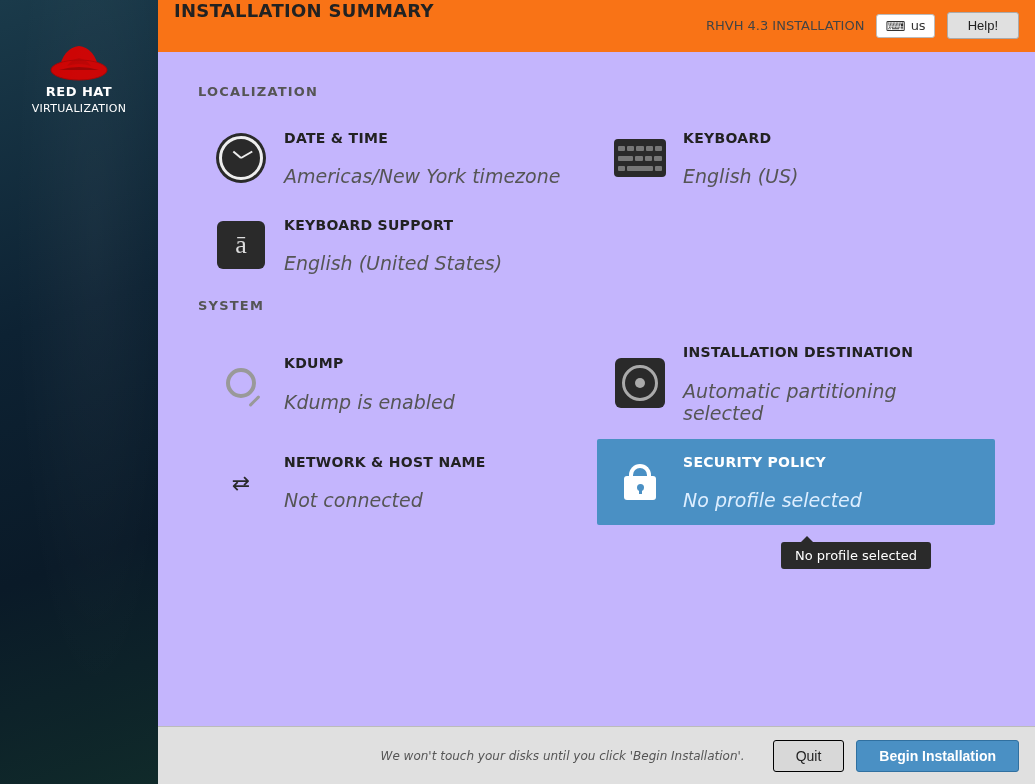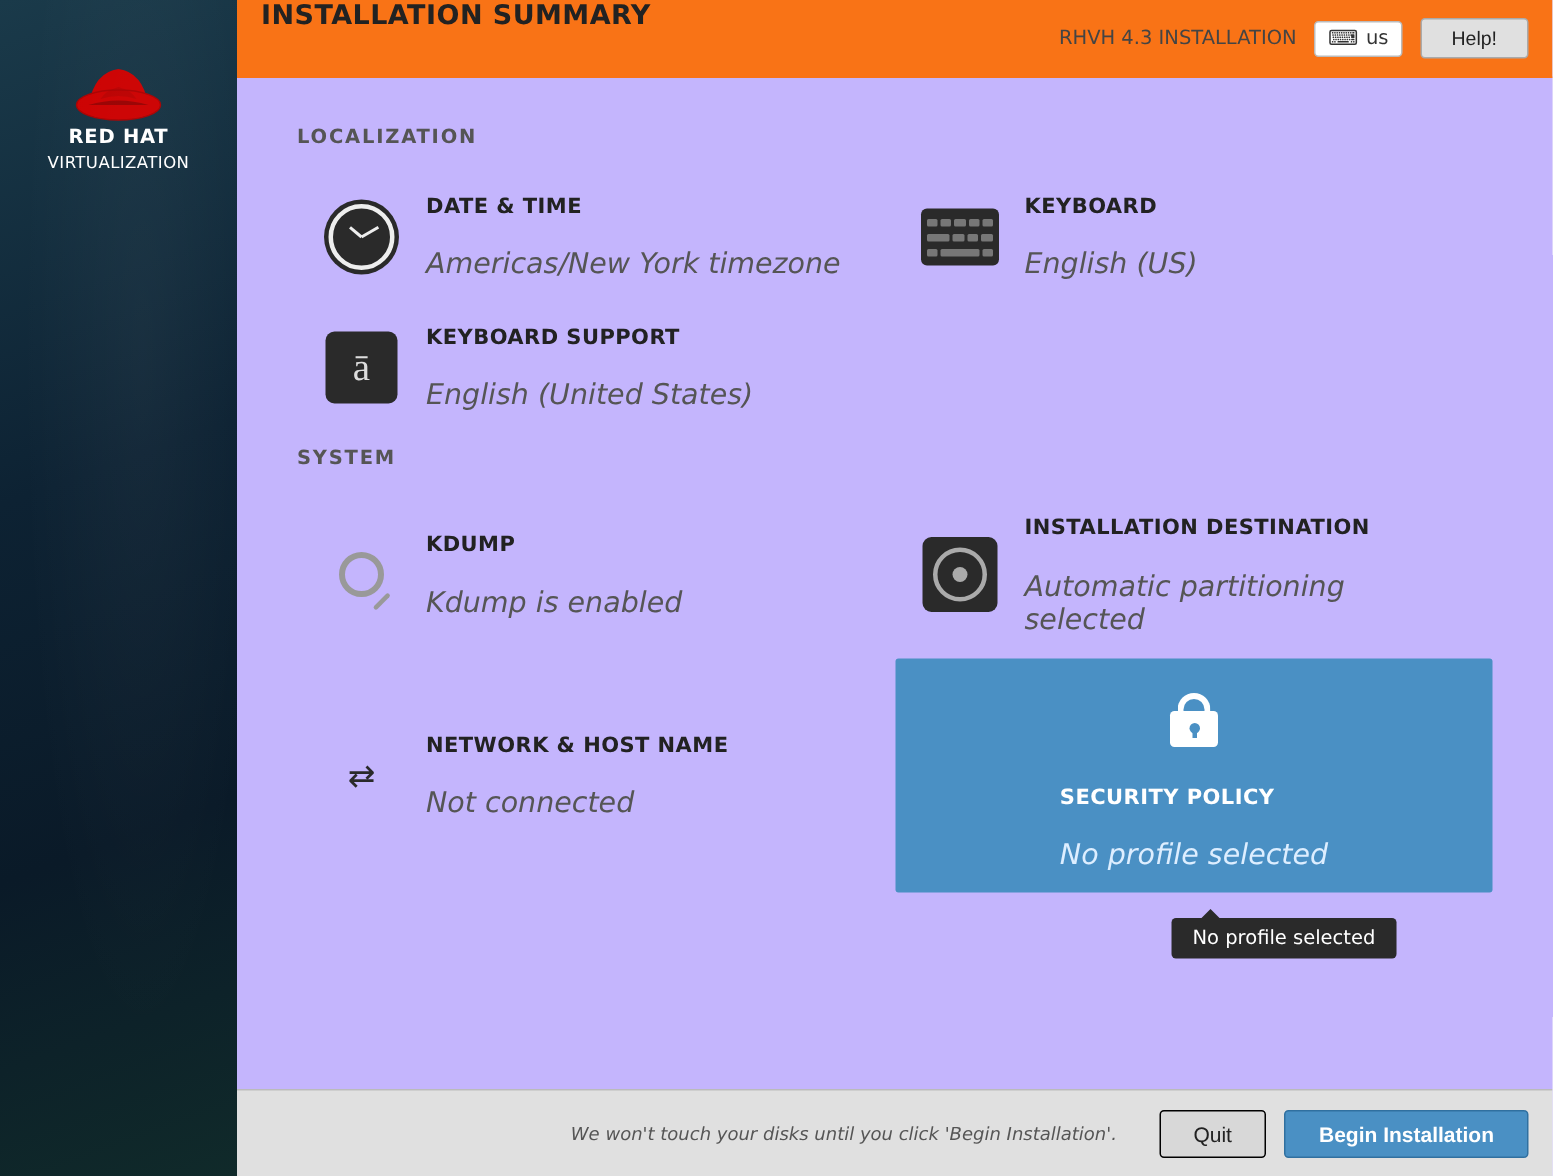"SECURITY POLICY" .item-card.highlighted { flex-direction: column -> none }
